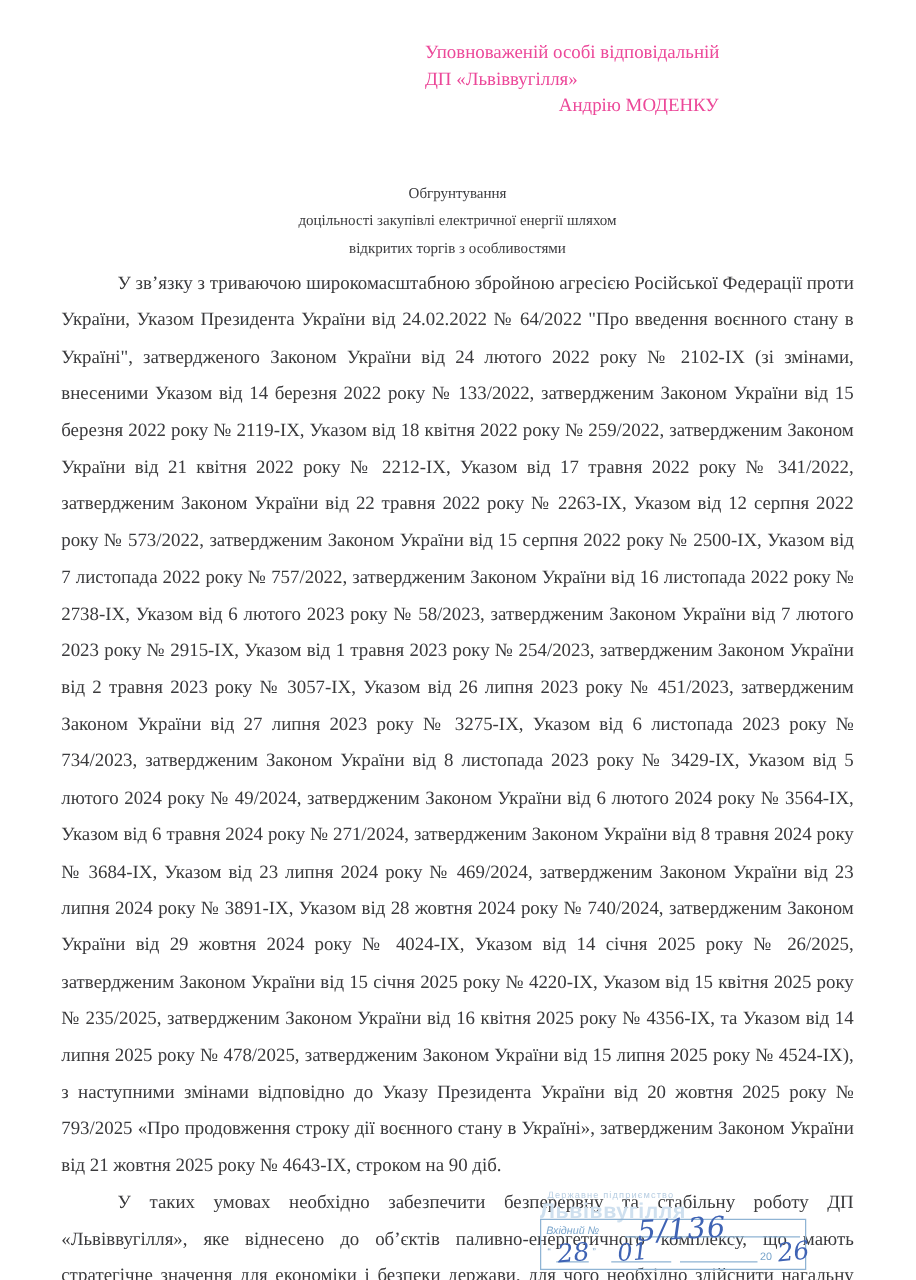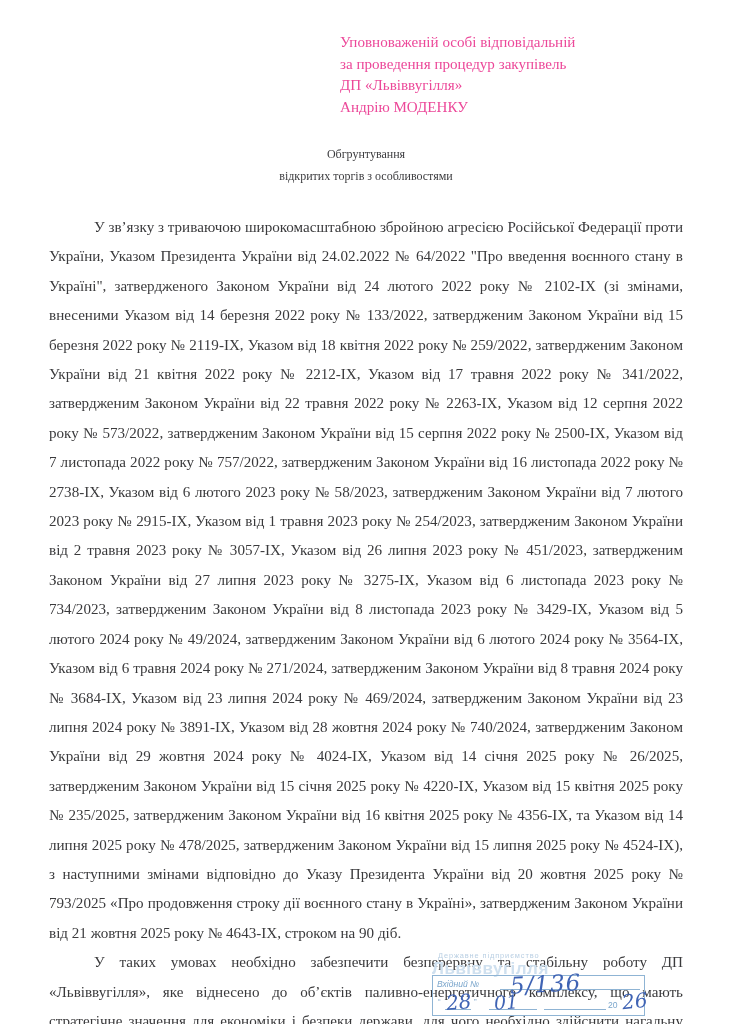"за проведення процедур закупівель" span.ln { html: <span>за проведення процедур закупівель</span> -> none }
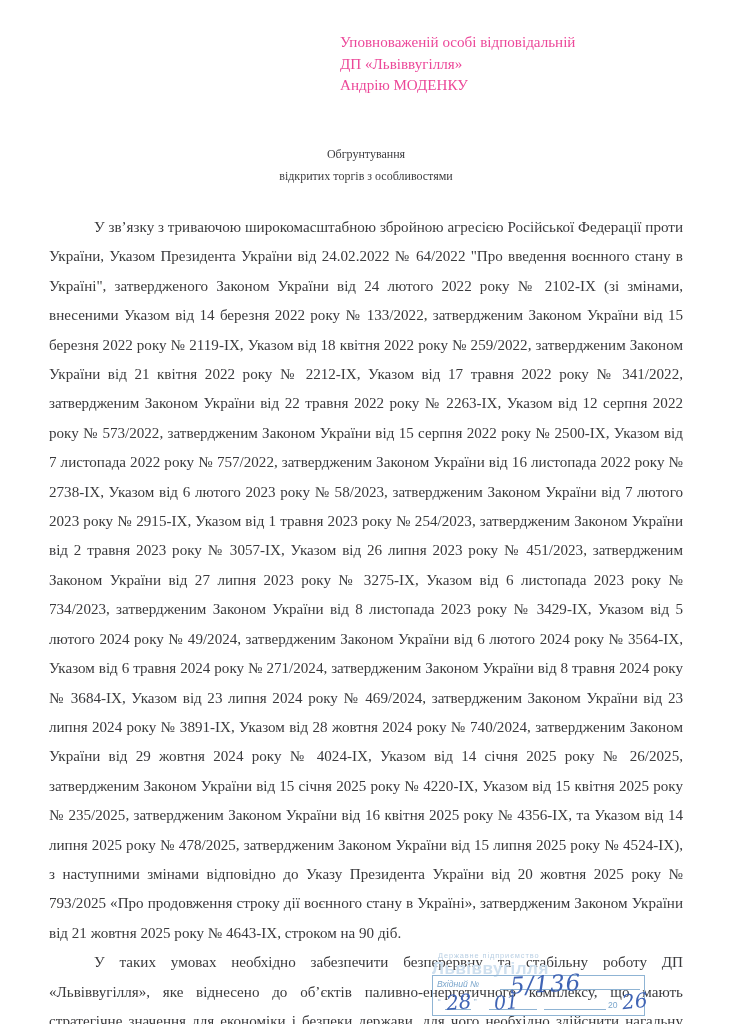"Андрію МОДЕНКУ" .addressee .ln.c2 { text-align: left -> center }
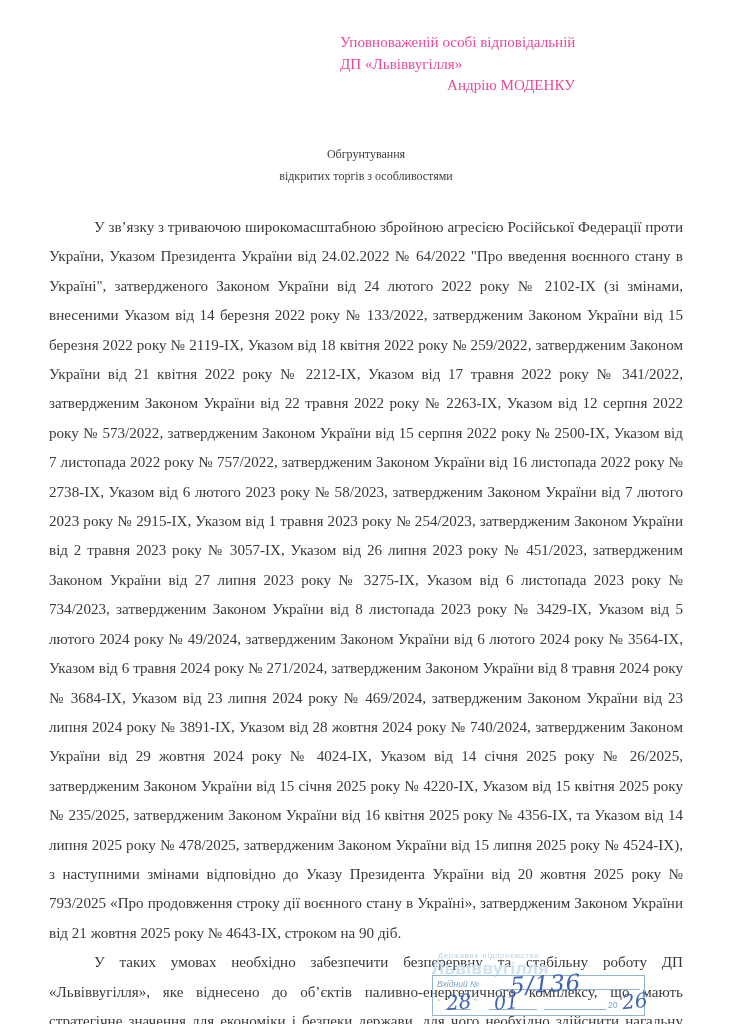"доцільності закупівлі електричної" span.tl { html: none -> <span>доцільності закупівлі електричної енергії шляхом</span> }
